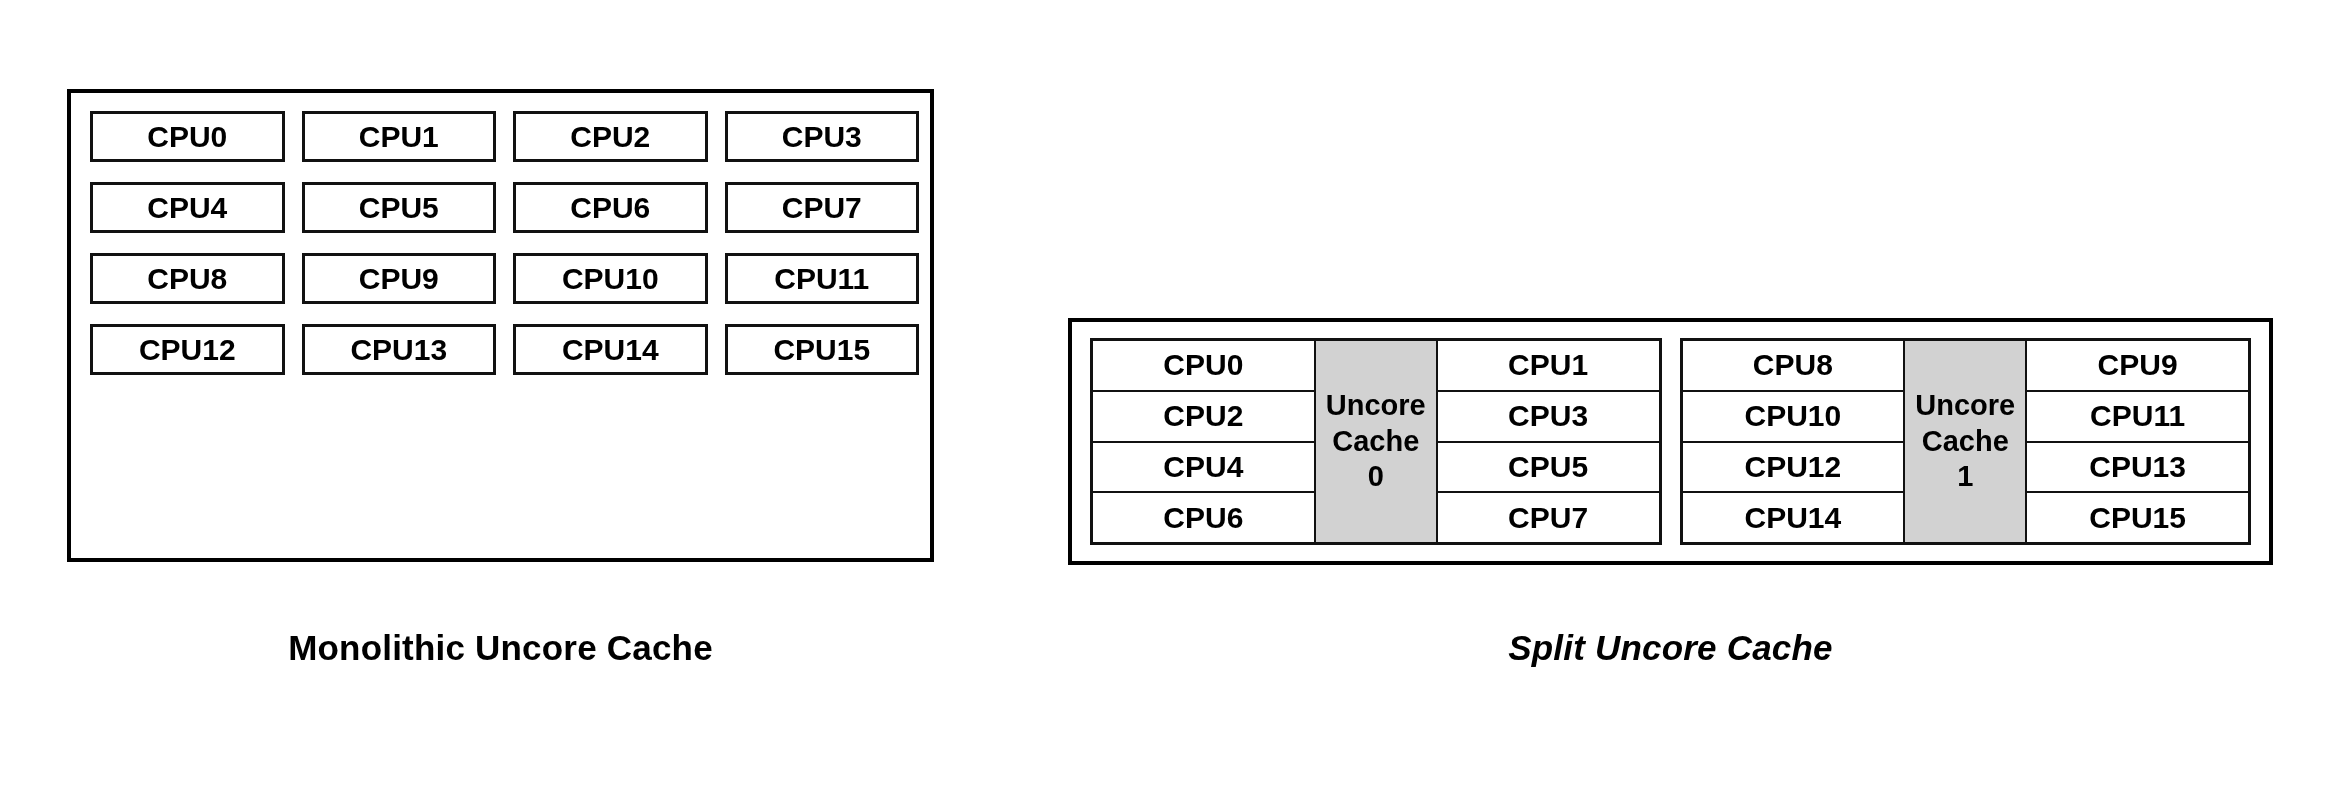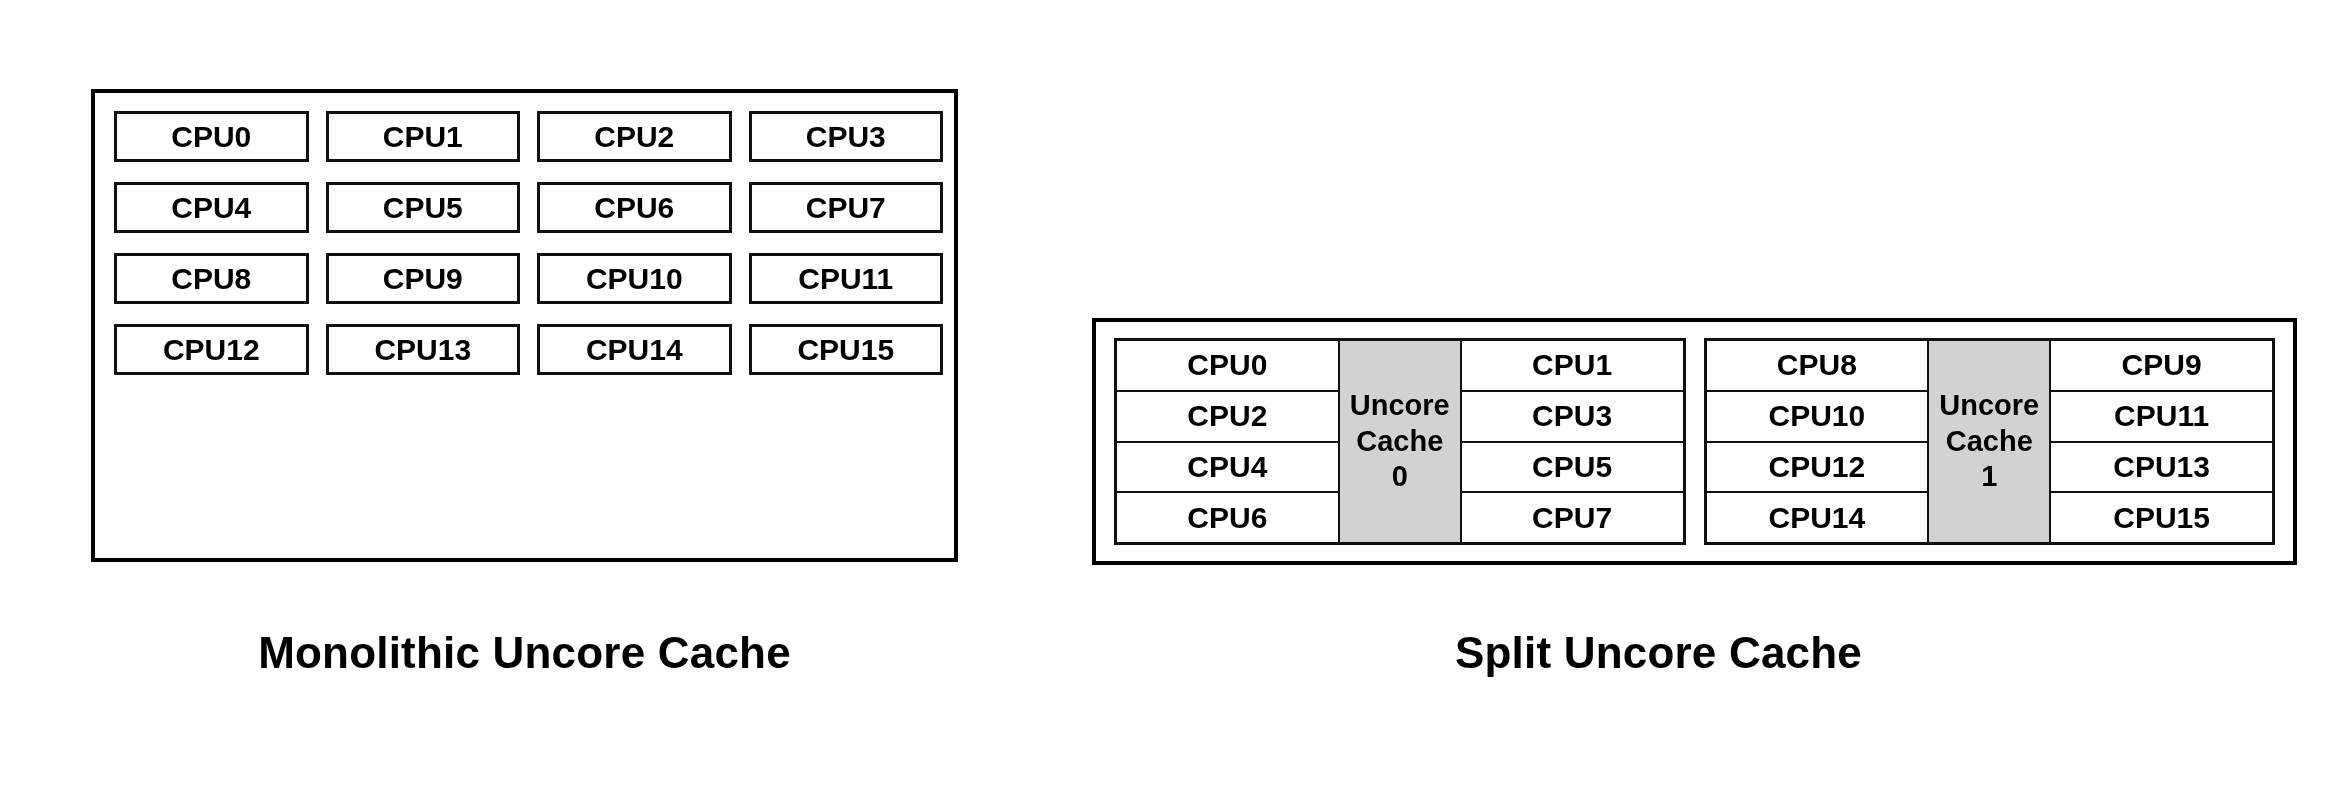"CPU0" .canvas { margin-left: 24px -> none }
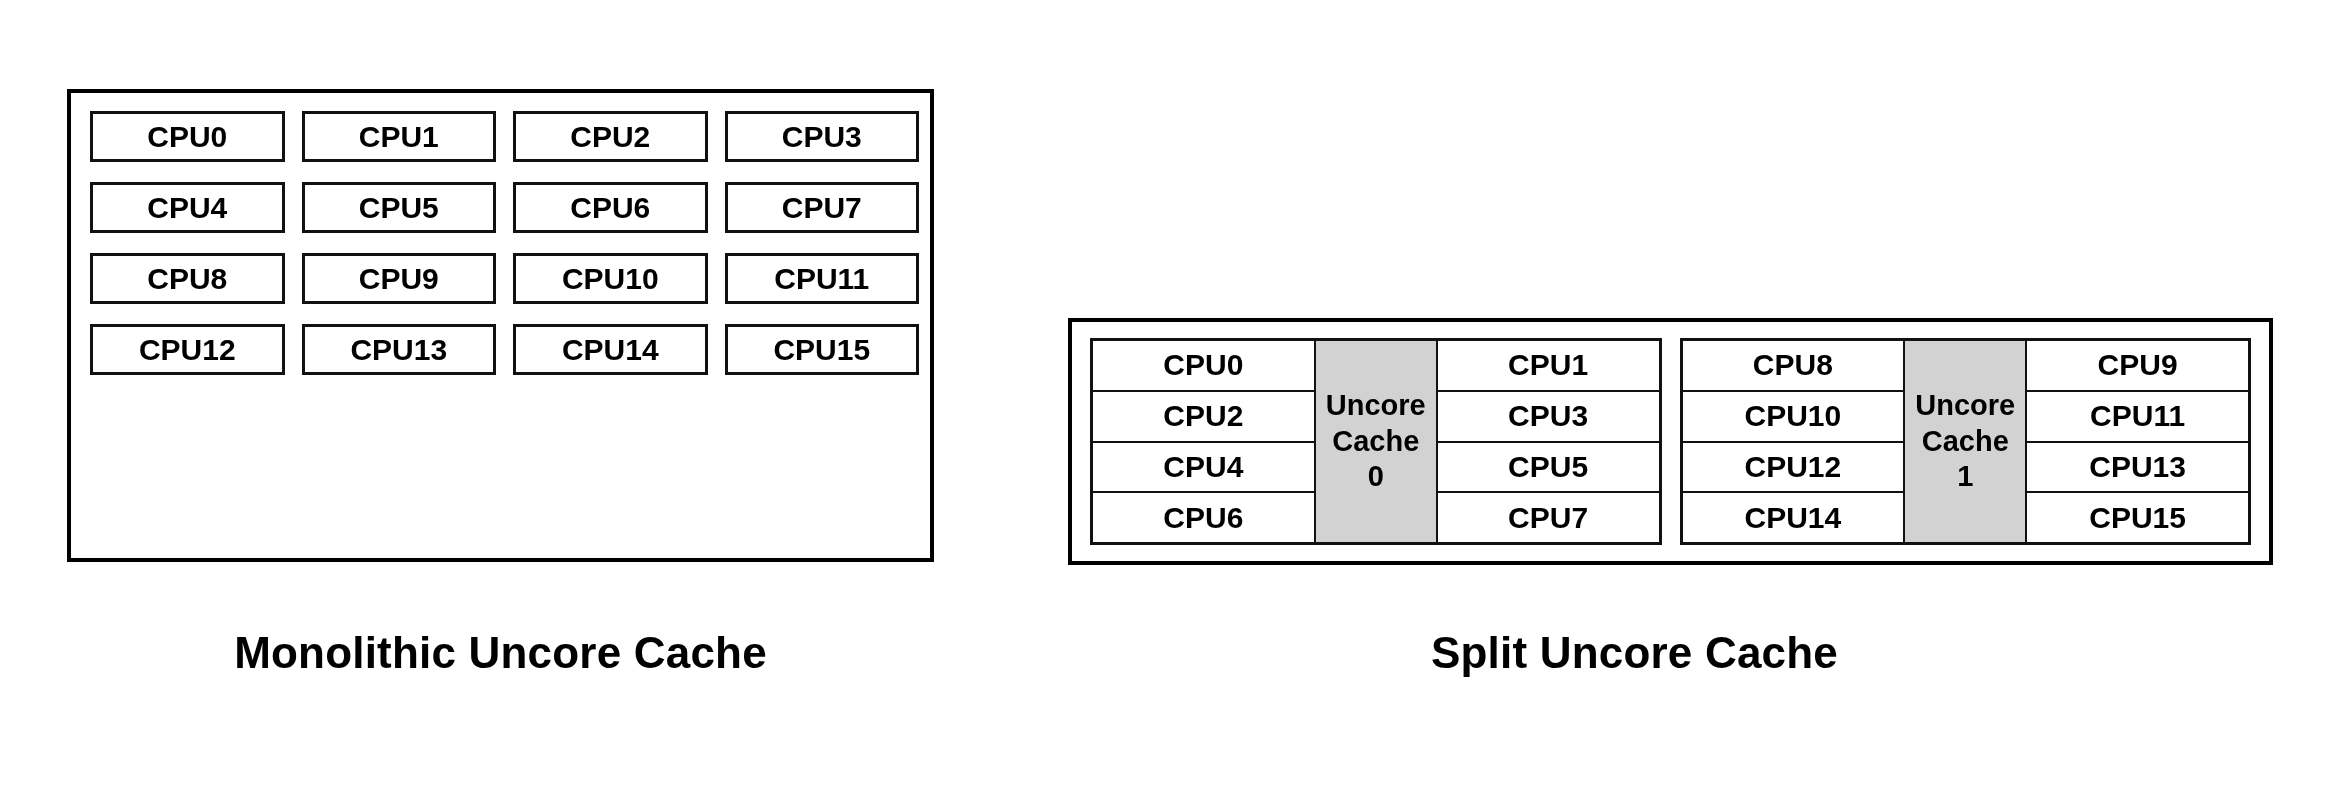"Monolithic Uncore Cache" .caption { font-size: 44px -> 35px }
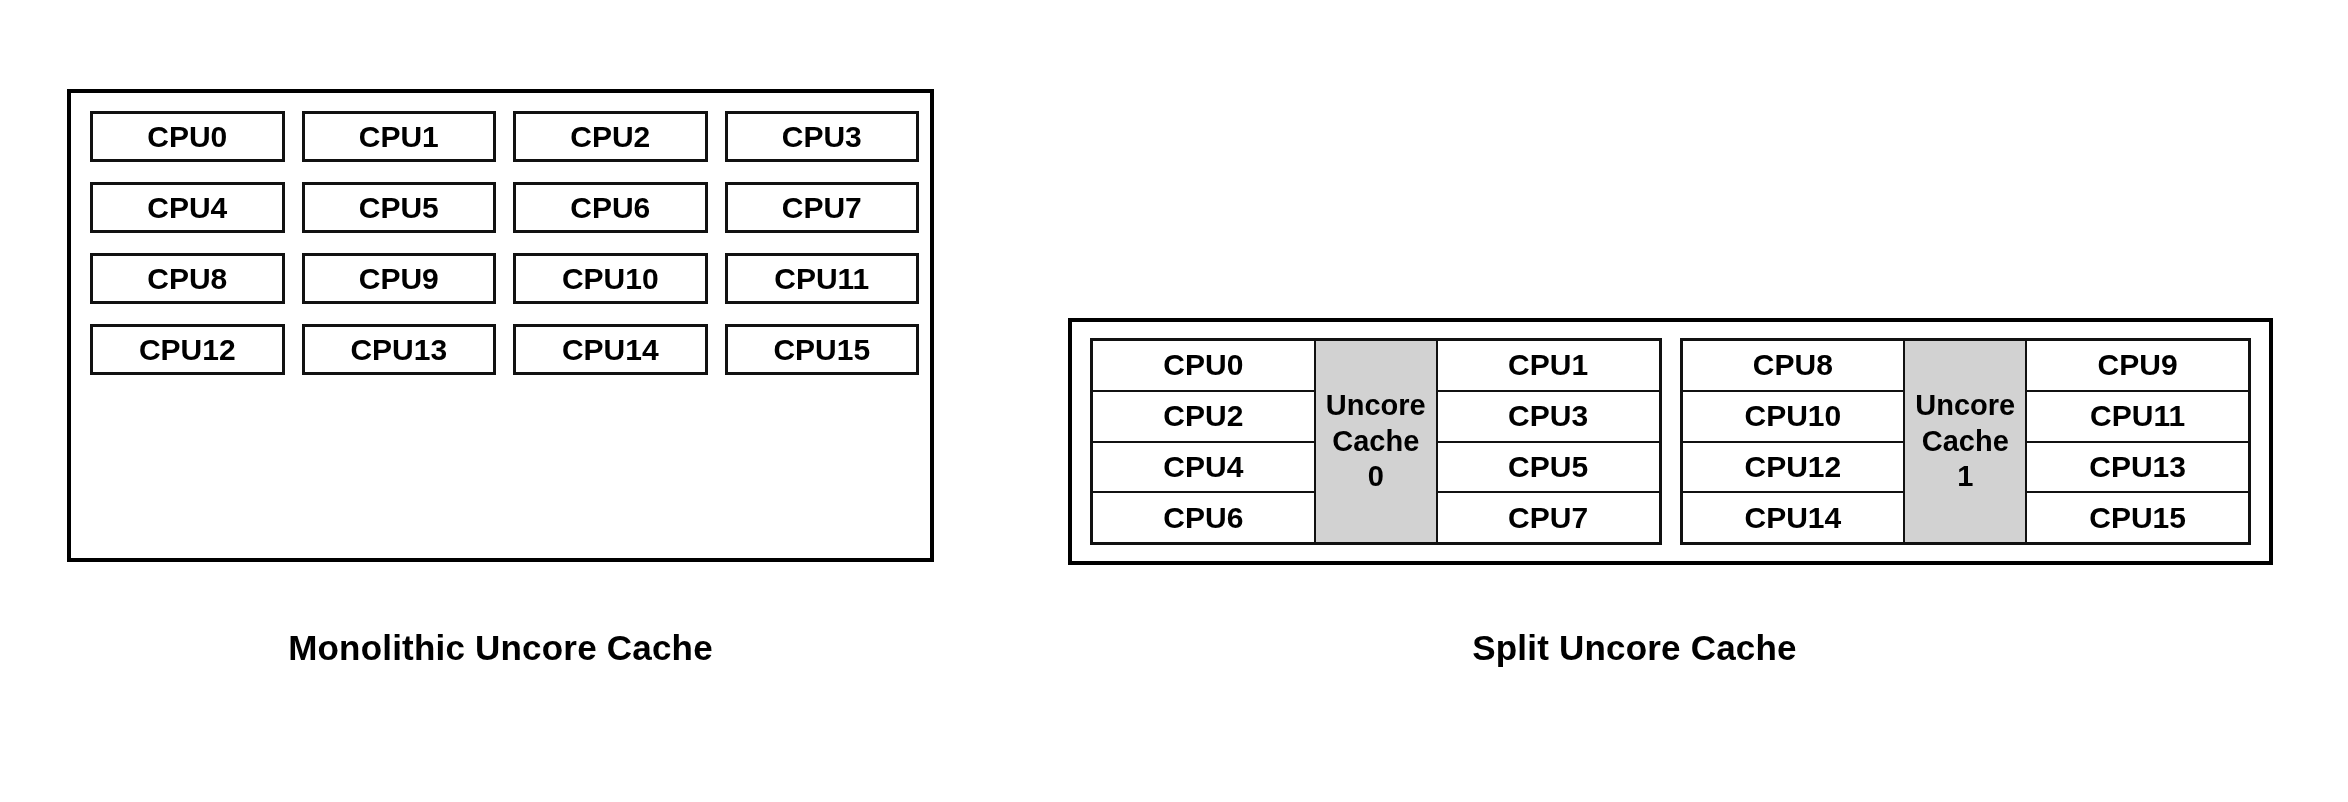"Split Uncore Cache" #split-caption { font-style: none -> italic; left: 1032px -> 1068px }
